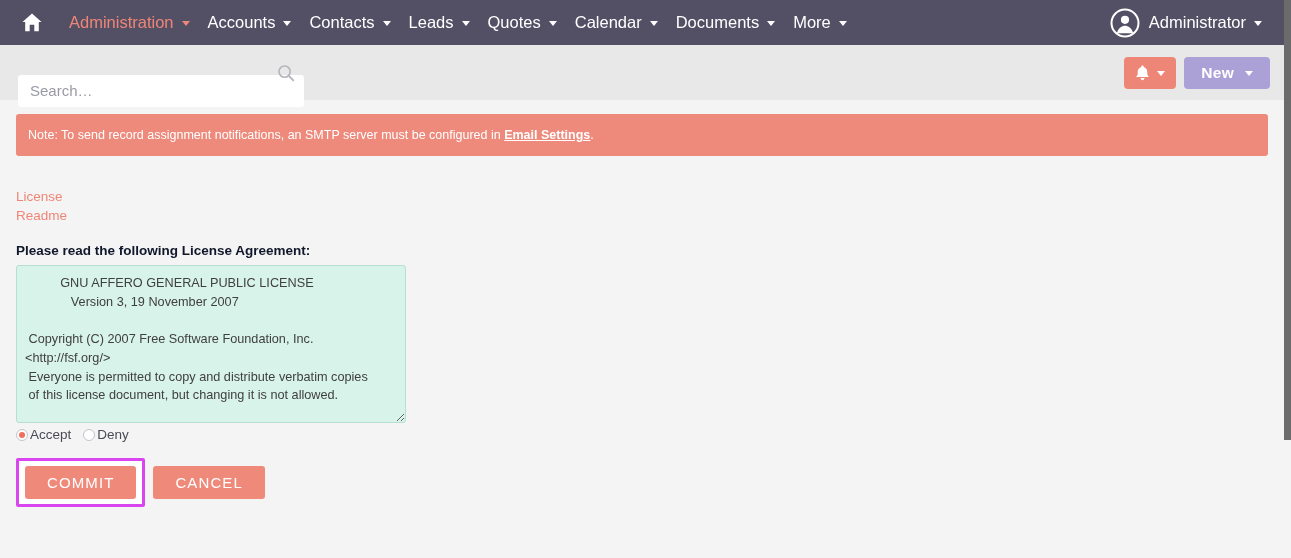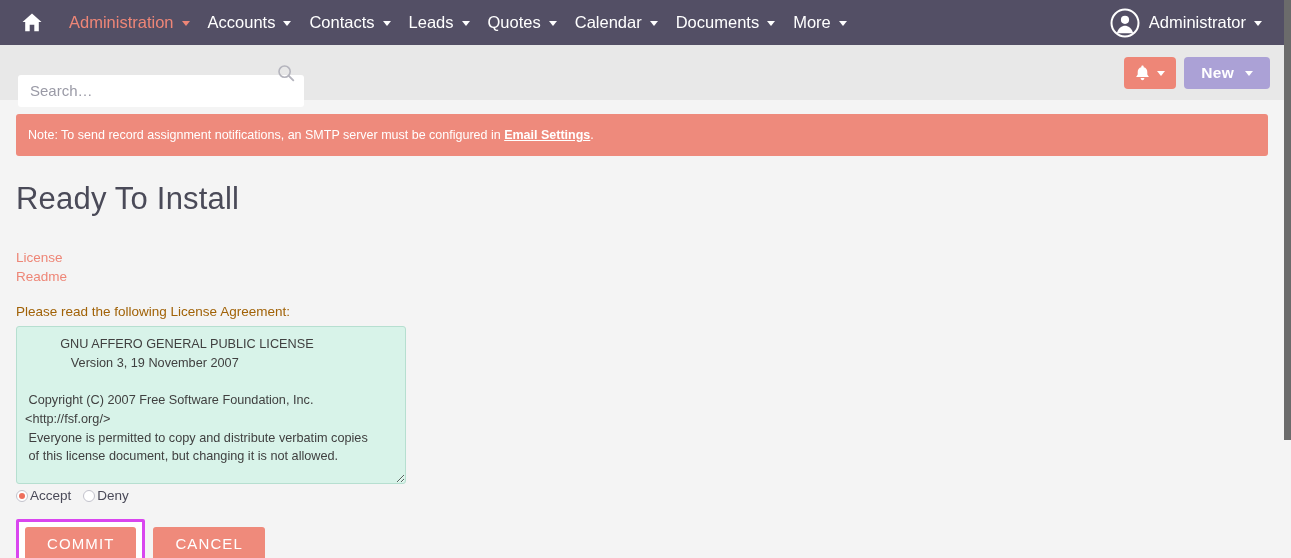"Ready To Install" h1.page-title { html: <h1>Ready To Install</h1> -> none }
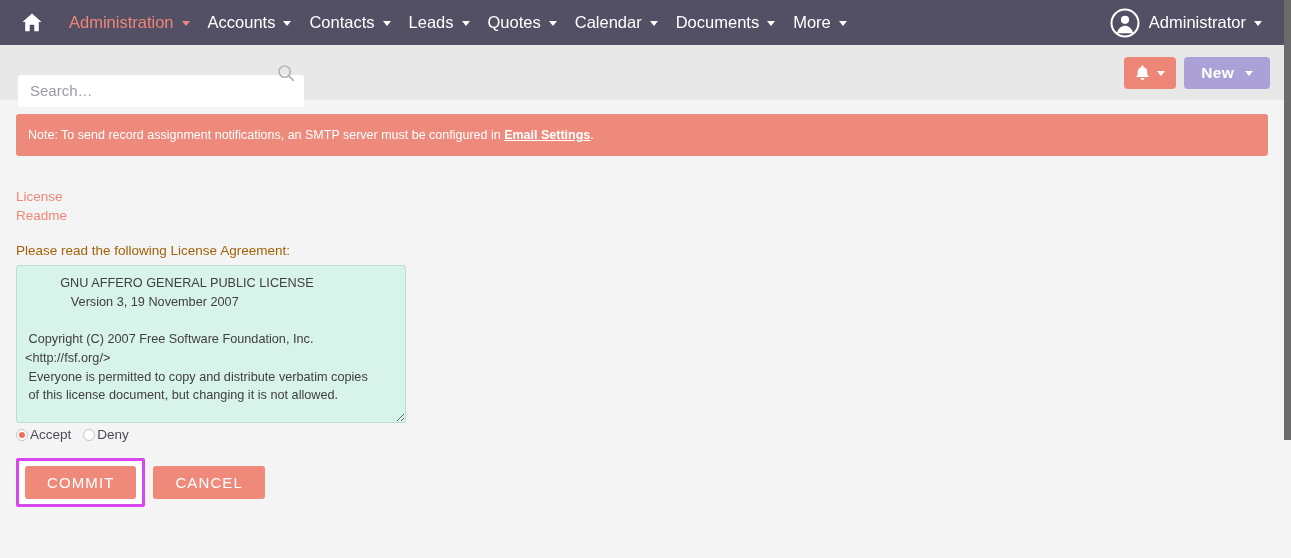"Please read the following License" .license-label { color: #a16207 -> #0f172a; font-weight: normal -> bold }
